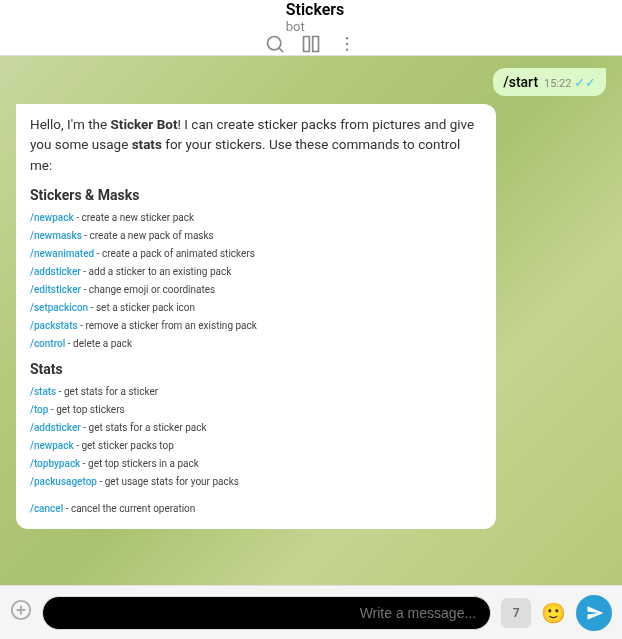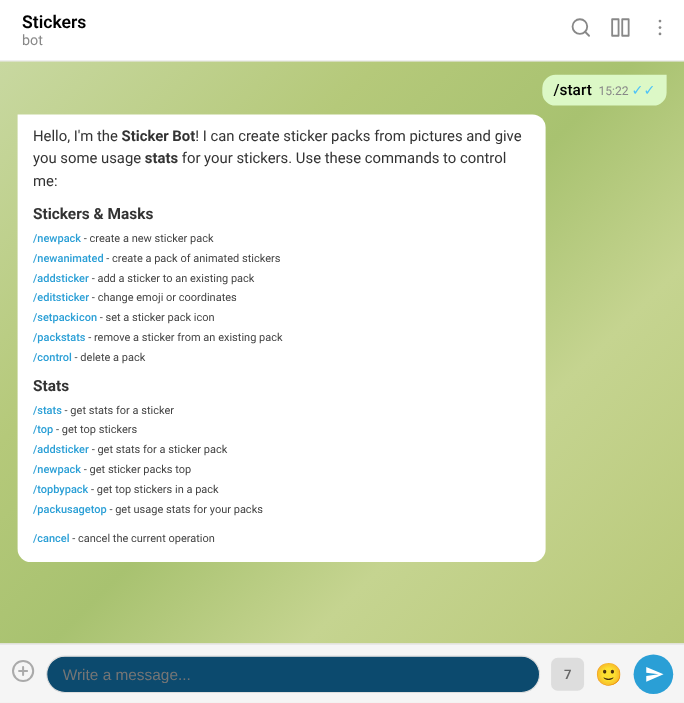"Stickers" .header { flex-direction: none -> column }
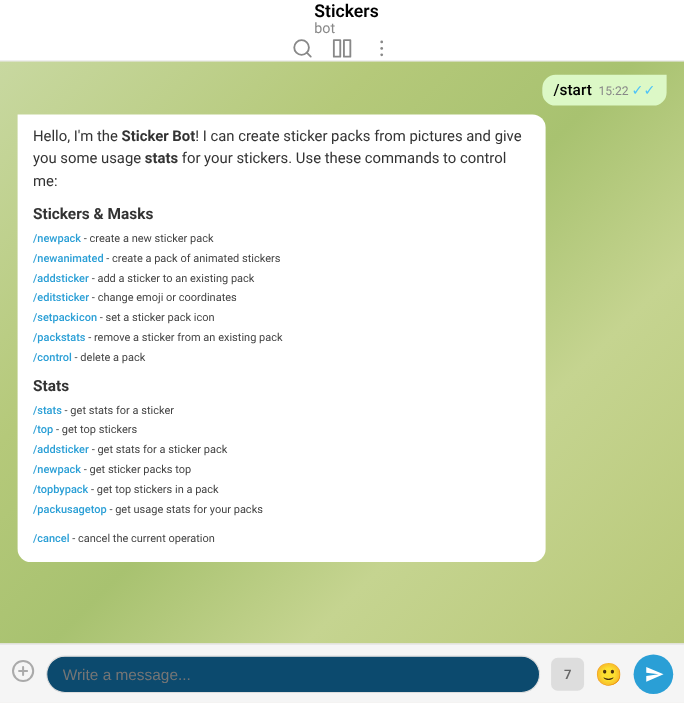"/newmasks - create a new" div.cmd-line { html: none -> <div><span>/newmasks</span><span> - create a new pack of masks</span></div> }
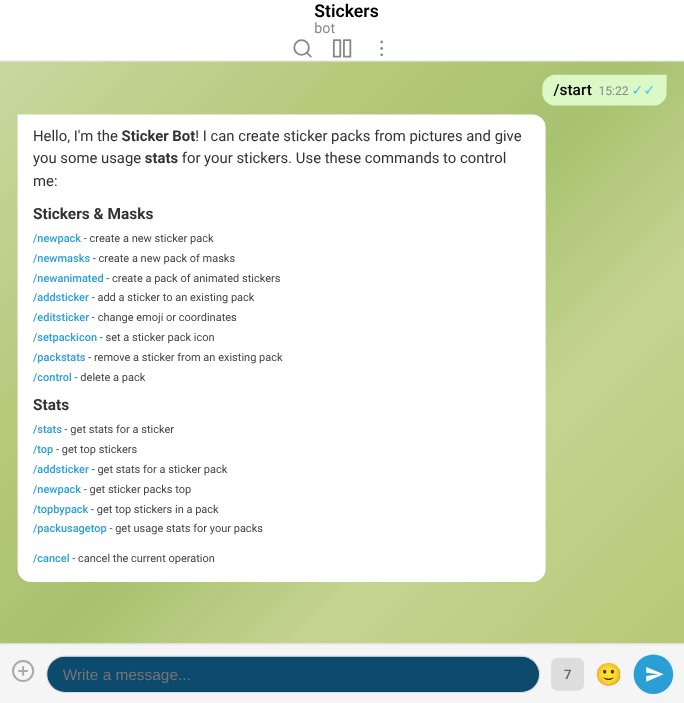"Write a message..." .input-field { background: #0c4a6e -> #000000; text-align: none -> right }
